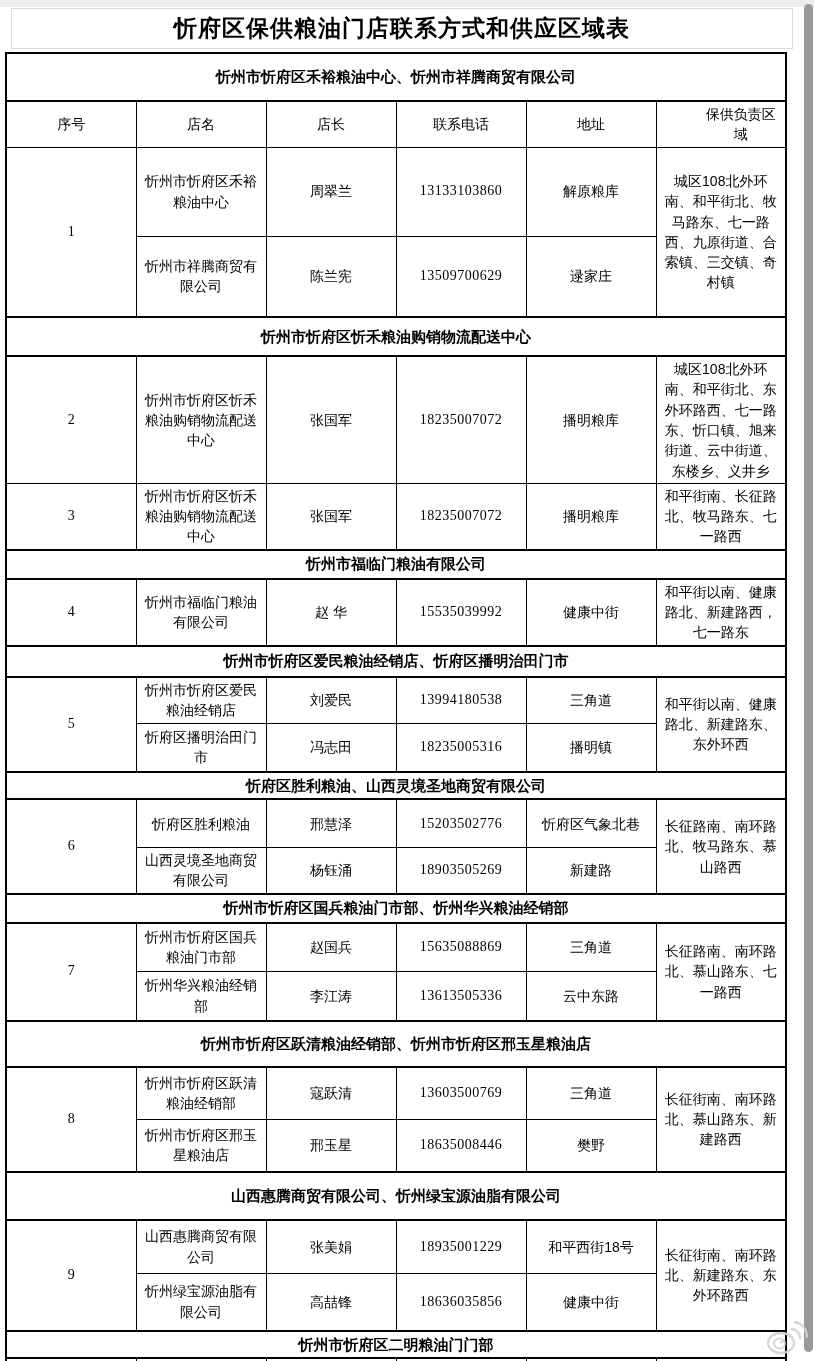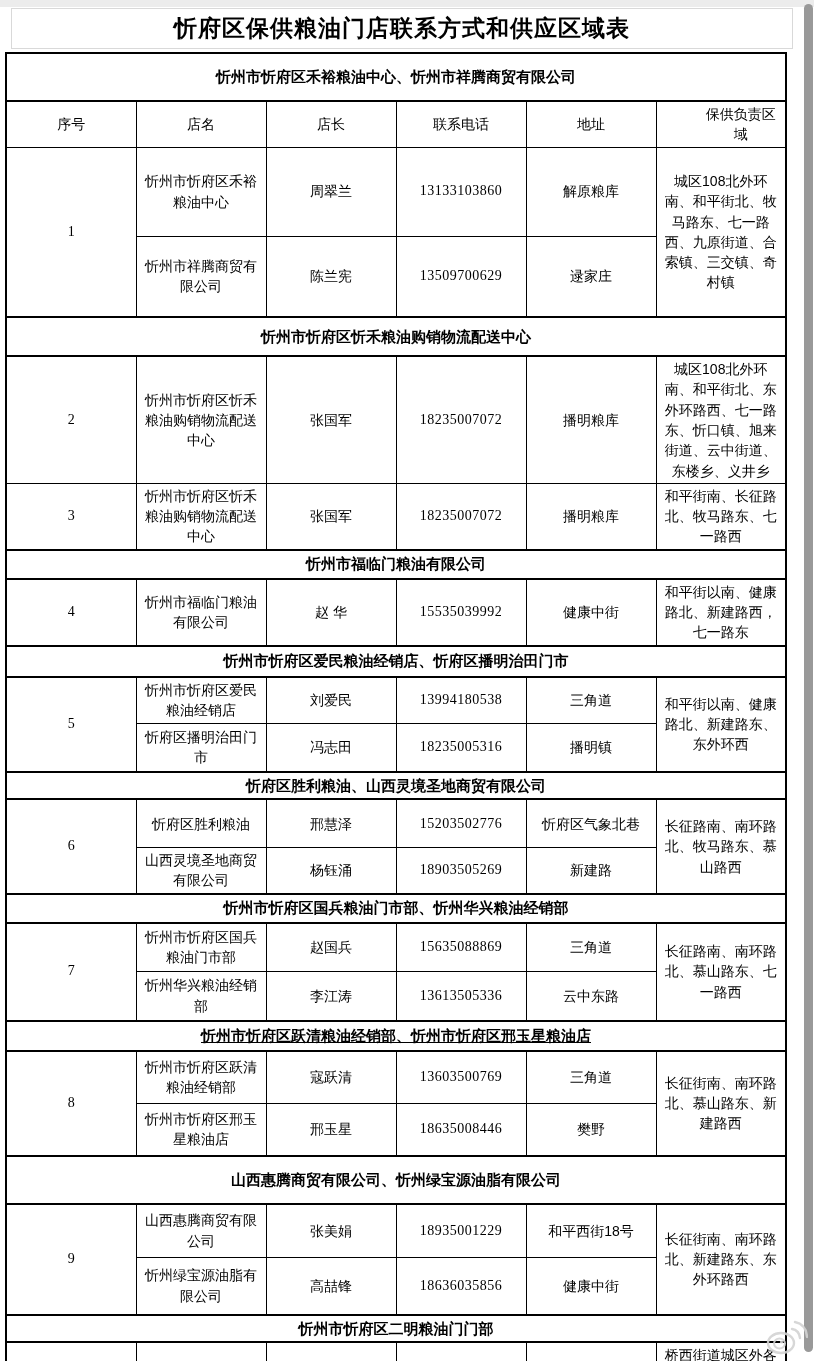"忻州市忻府区跃清粮油经销部、忻州市忻府区邢玉星粮油店" tr.band { height: 30px -> 46px; text-decoration: underline -> none }
